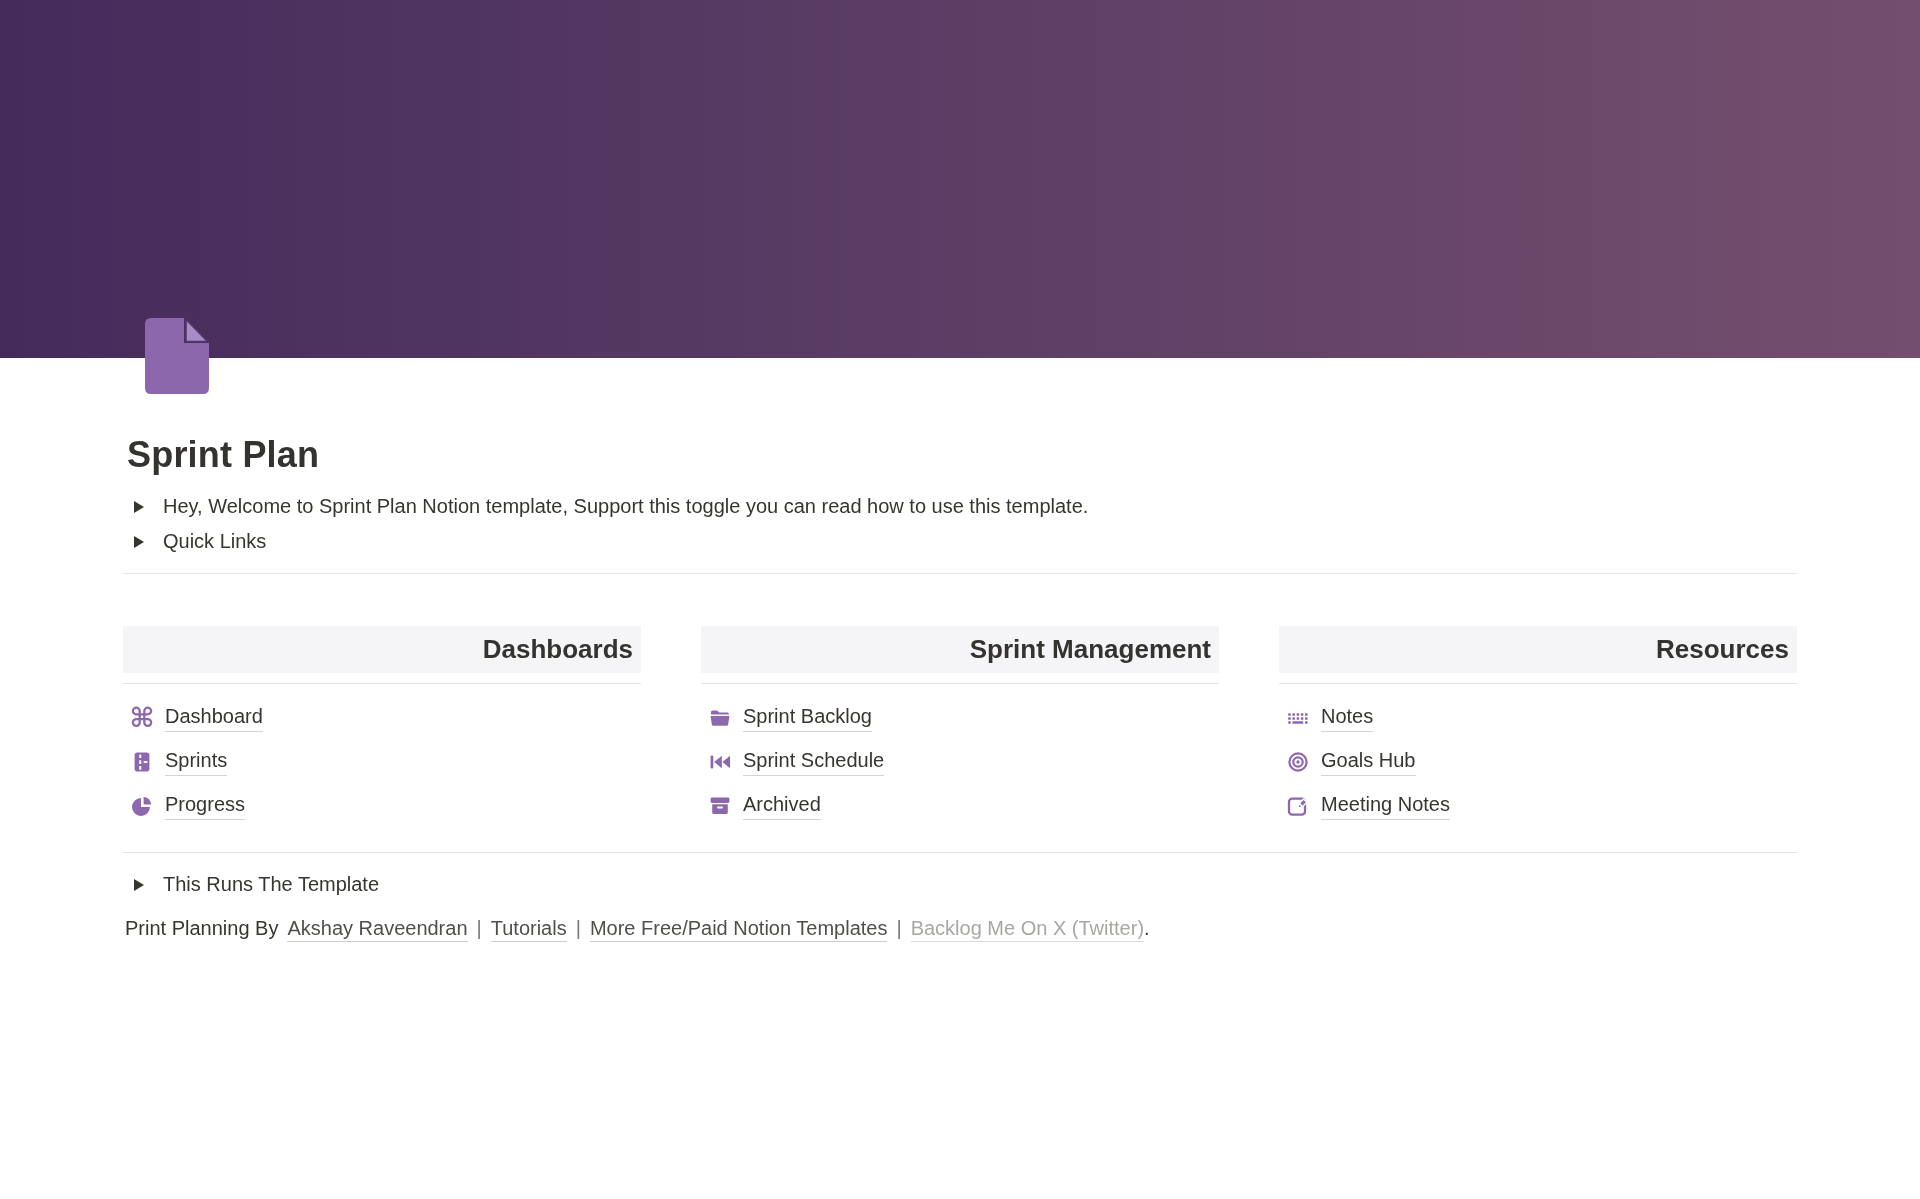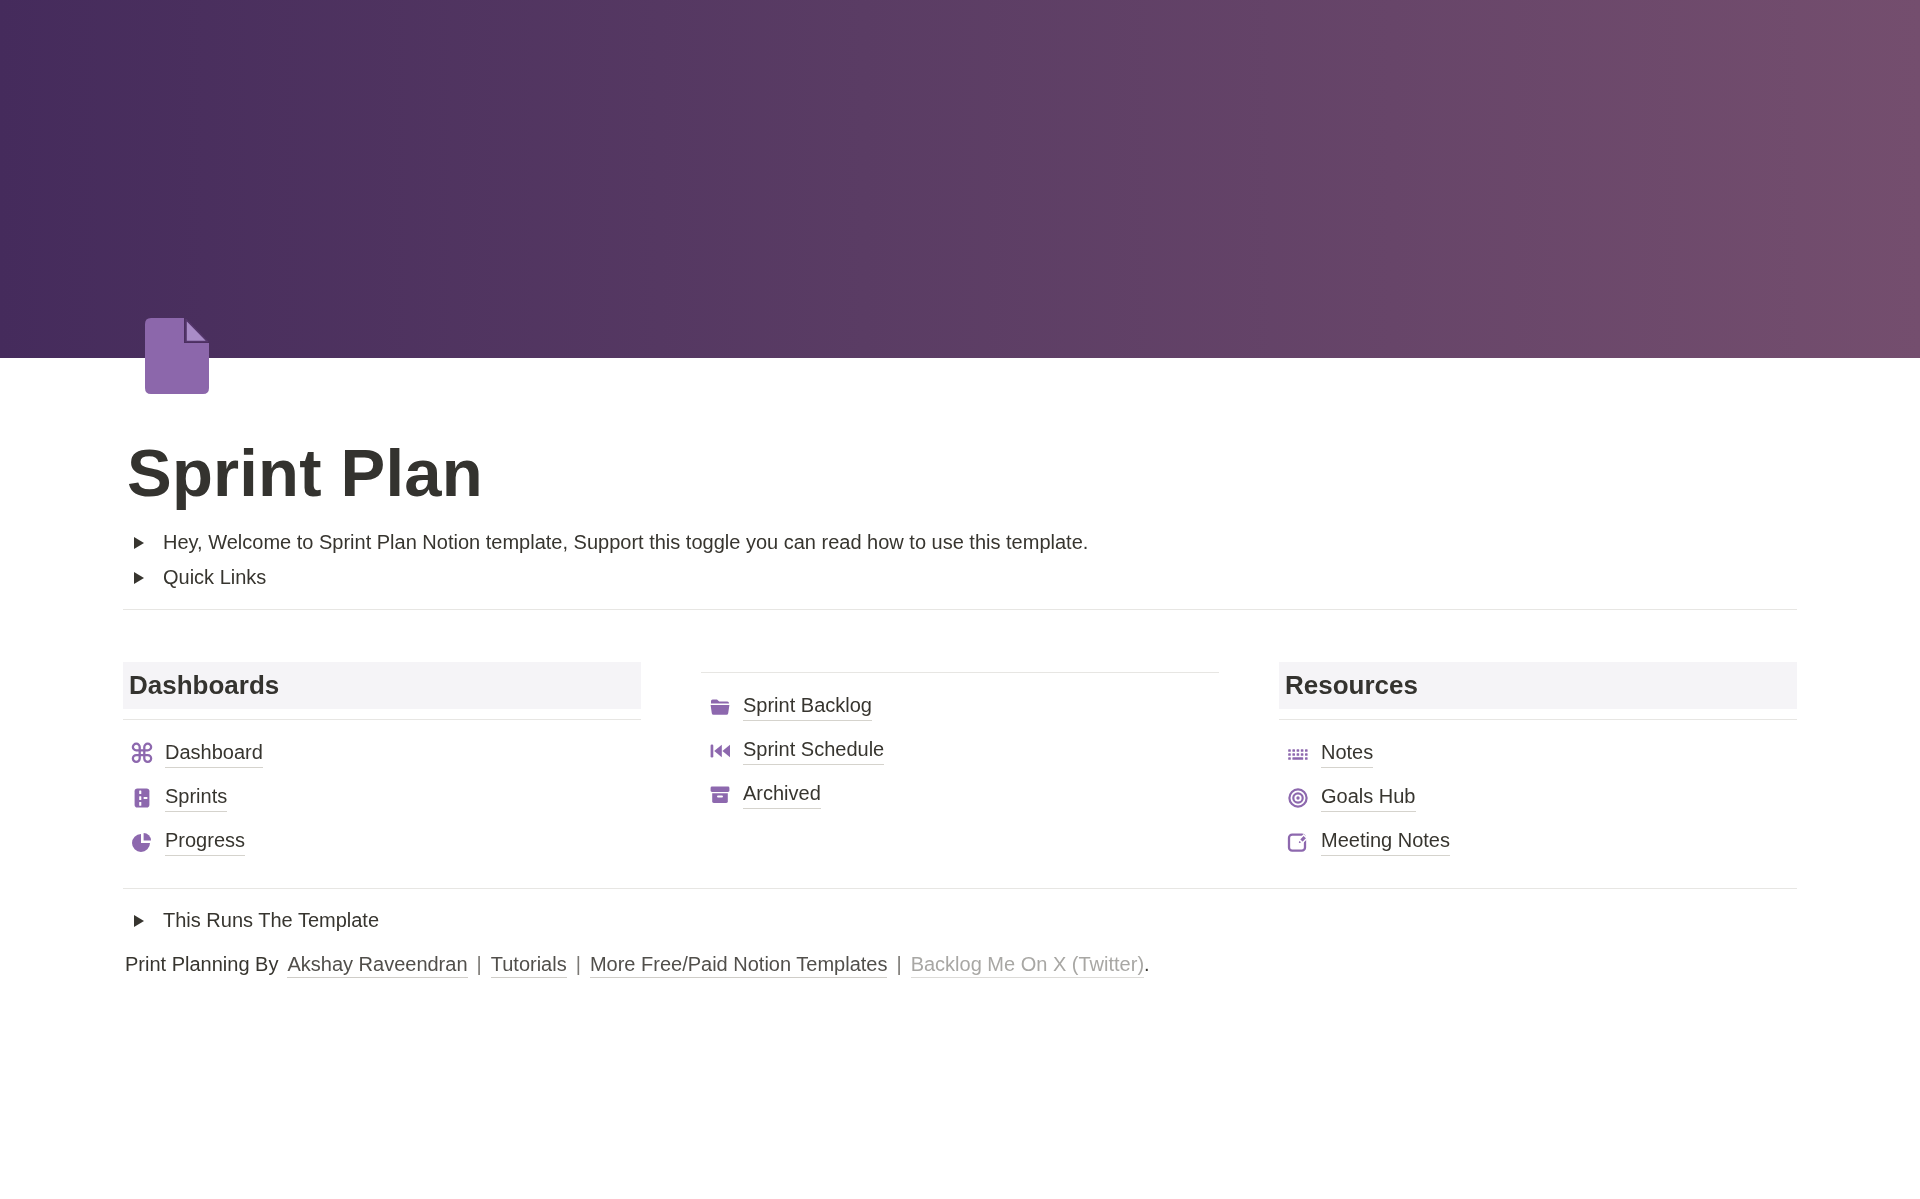"Sprint Plan" .page-title { font-size: 67px -> 36px }
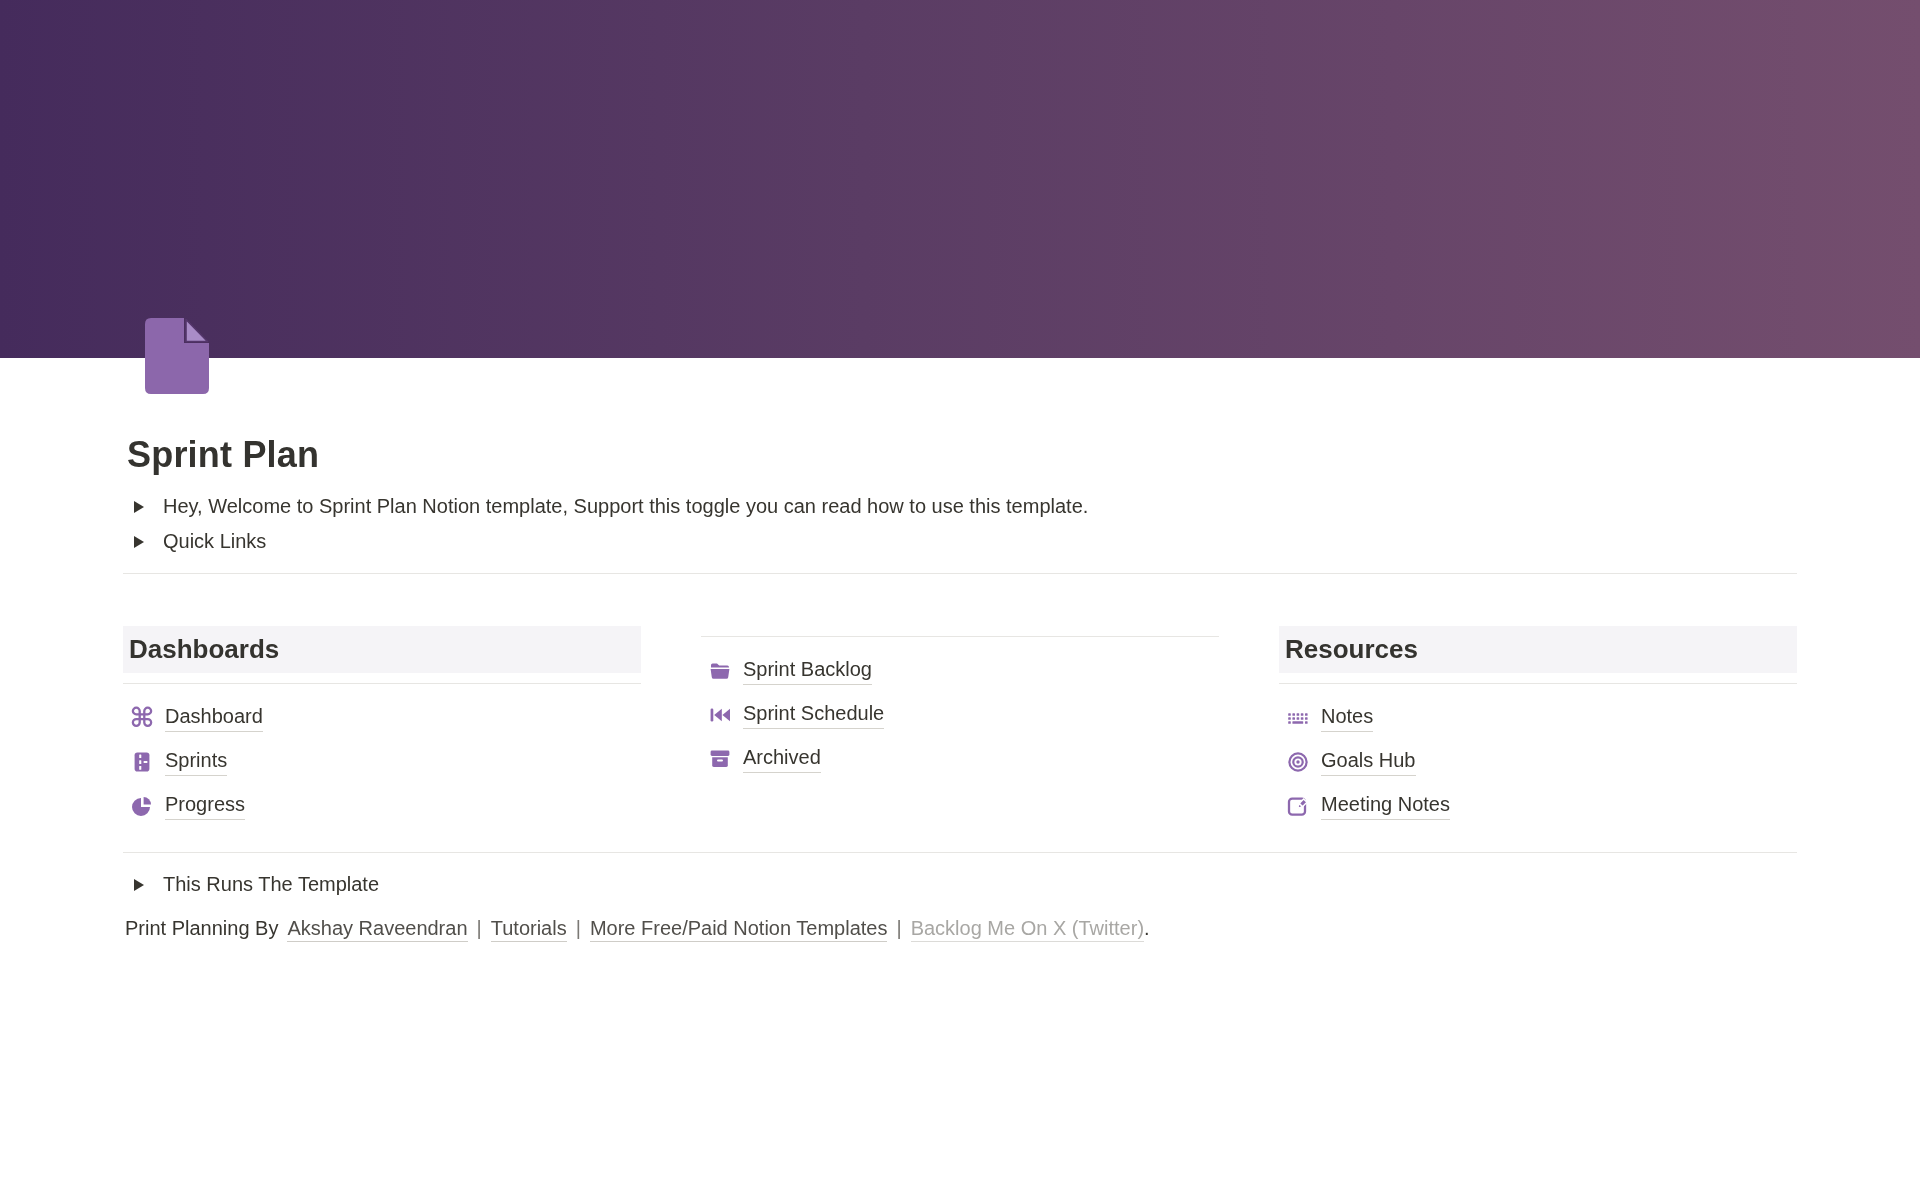"Dashboards" .columns { text-align: none -> right }
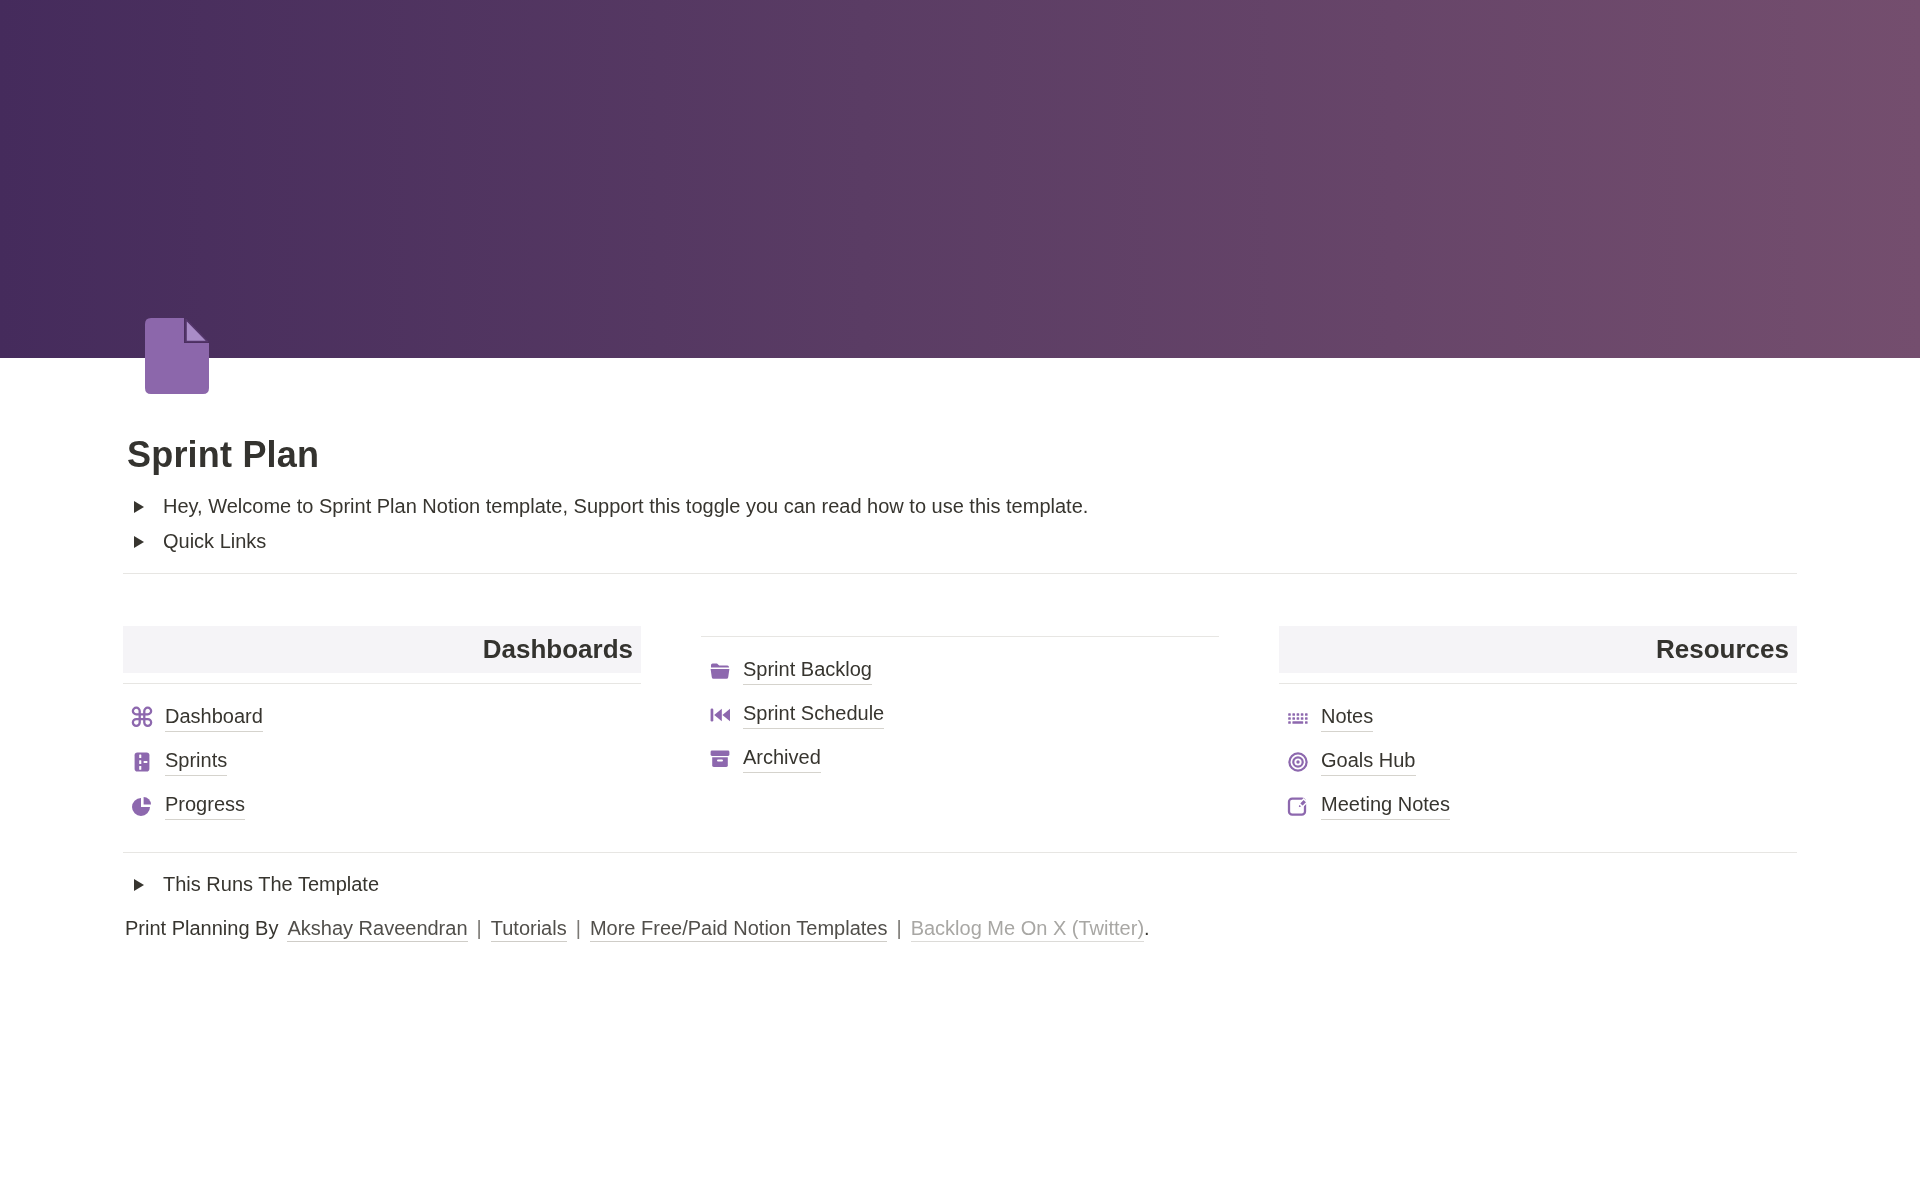"Sprint Management" div.col-header { html: none -> <div>Sprint Management</div> }
